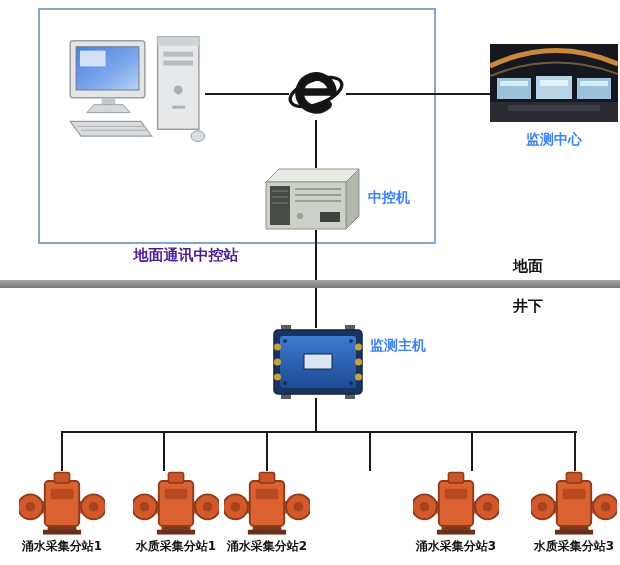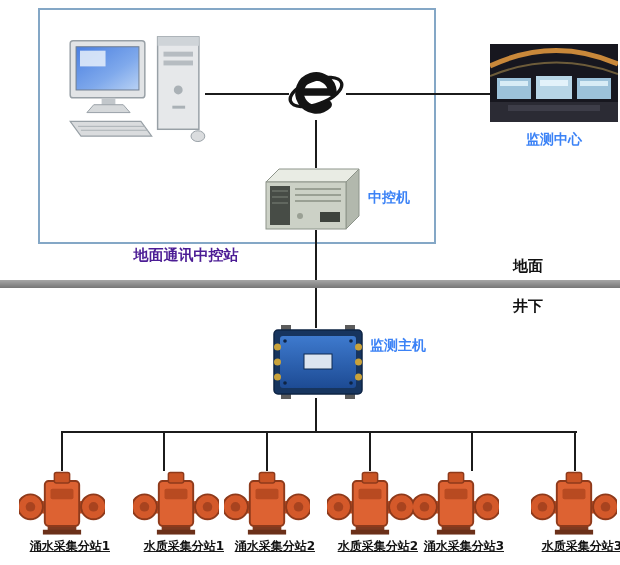"涌水采集分站1" .device { text-align: right -> center; text-decoration: underline -> none }
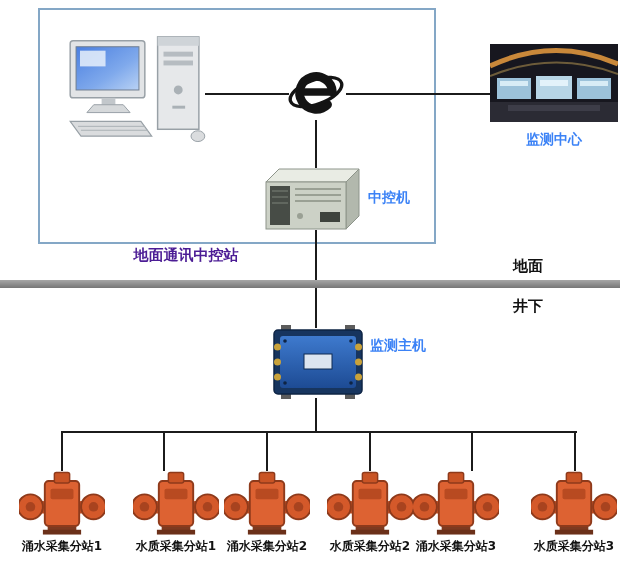"水质采集分站2" div.device { html: <div> <svg> <use></use> </svg> <div>水质采集分站2</div> </div> -> none }
